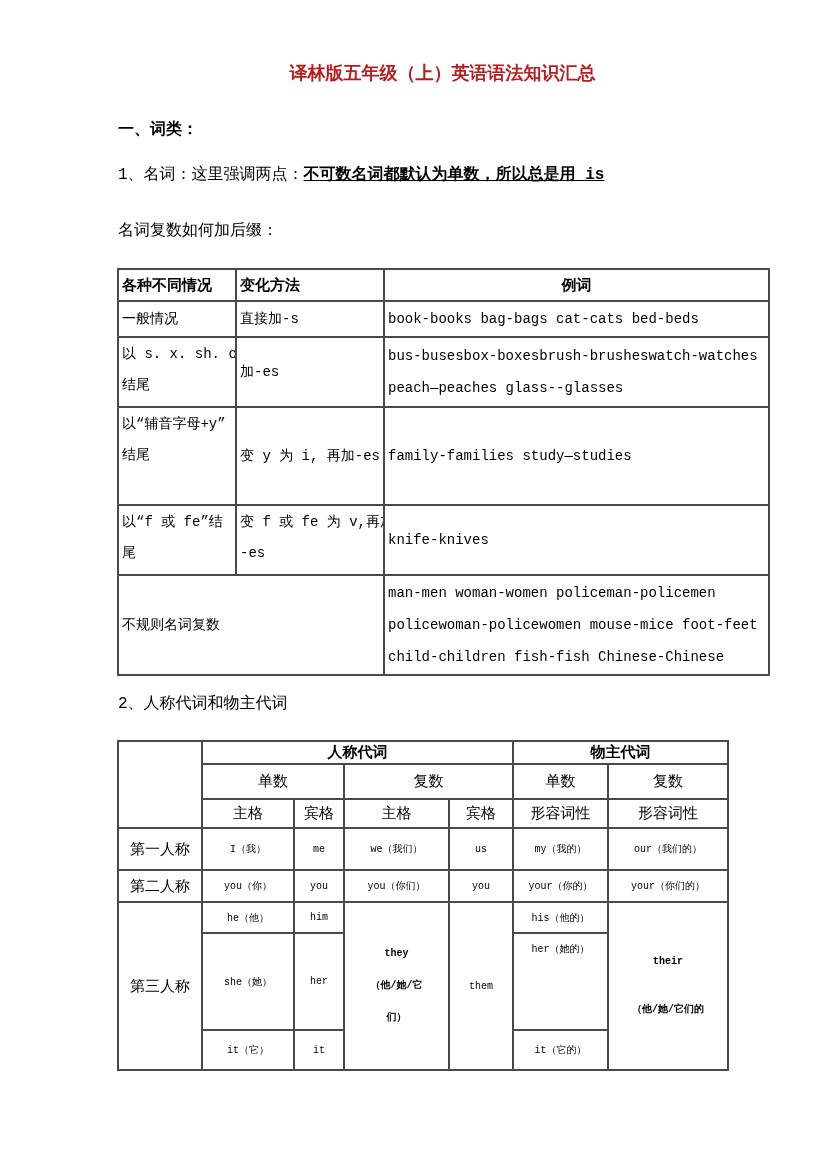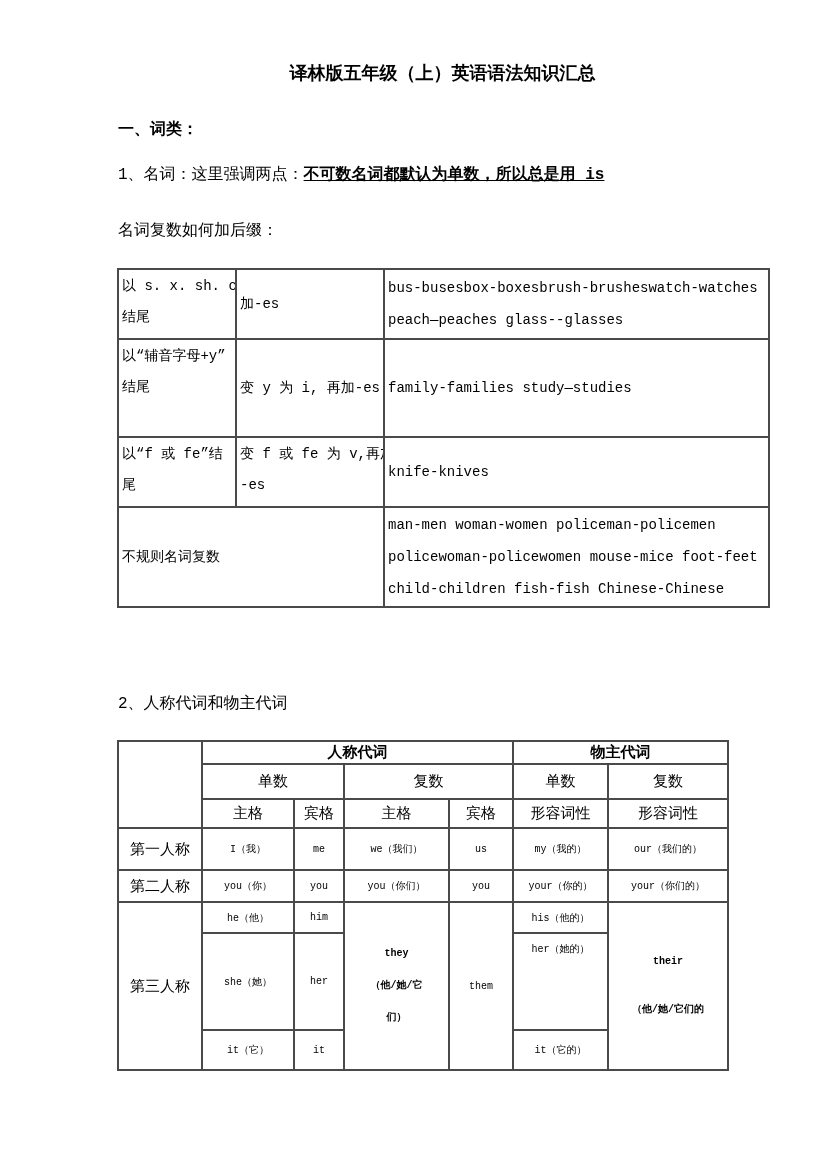"译林版五年级（上）英语语法知识汇总" .doc-title { color: #000000 -> #b91c1c }
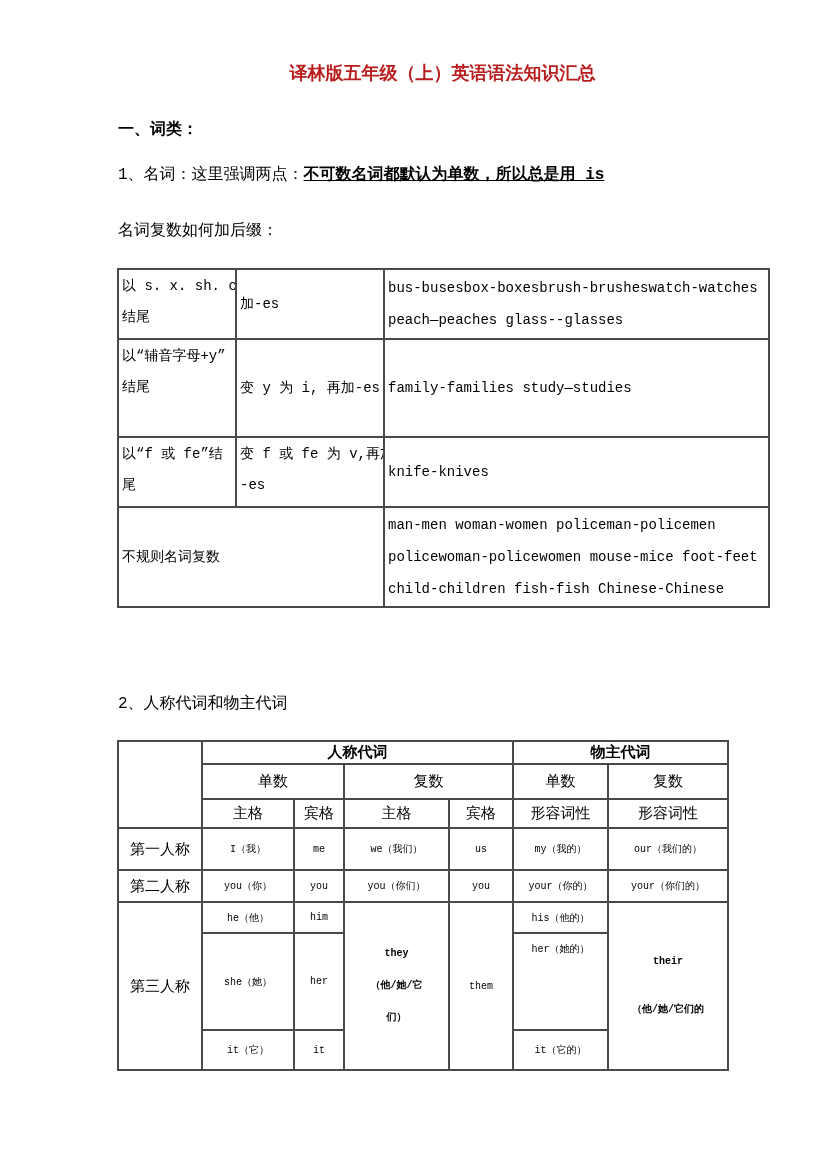"各种不同情况" tr { html: none -> <tr> <td>各种不同情况</td> <td>变化方法</td> <td>例词</td> </tr> }
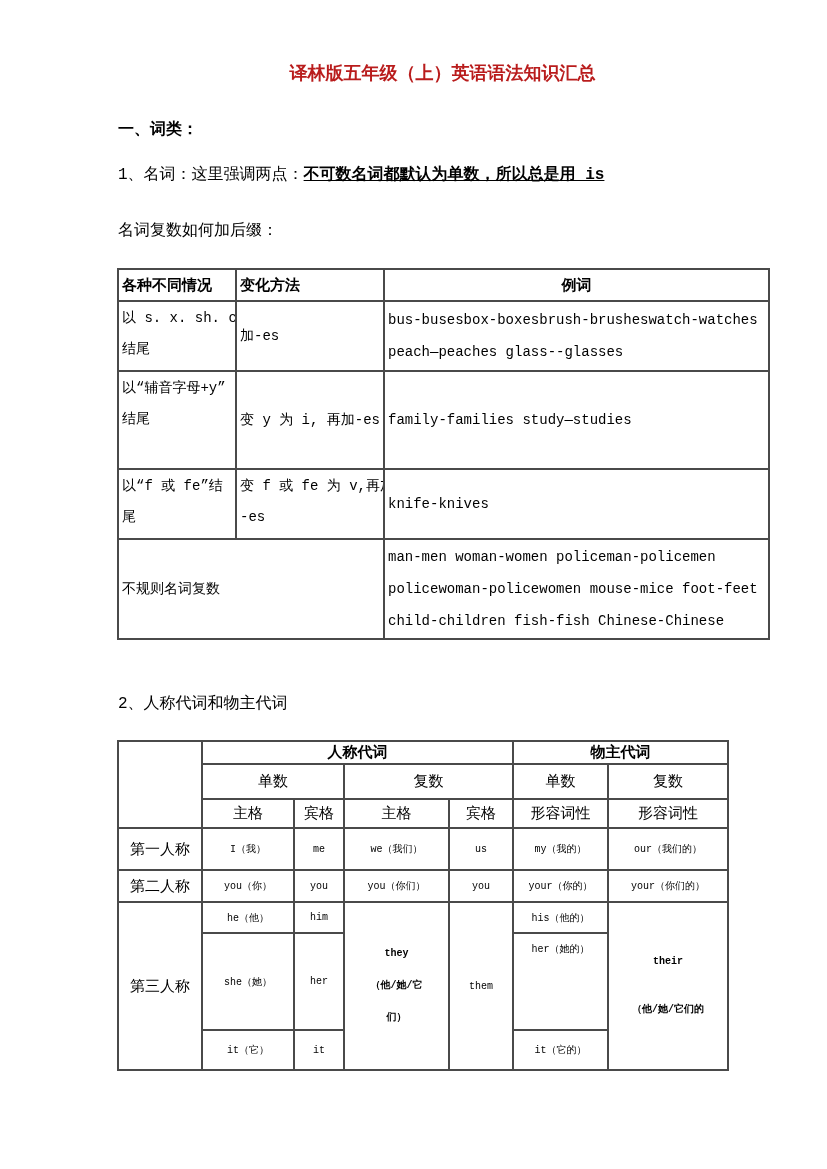"一般情况" tr { html: none -> <tr> <td> <div>一般情况</div> </td> <td> <div>直接加-s</div> </td> <td> <div>book-books bag-bags cat-cats bed-beds</div> </td> </tr> }
